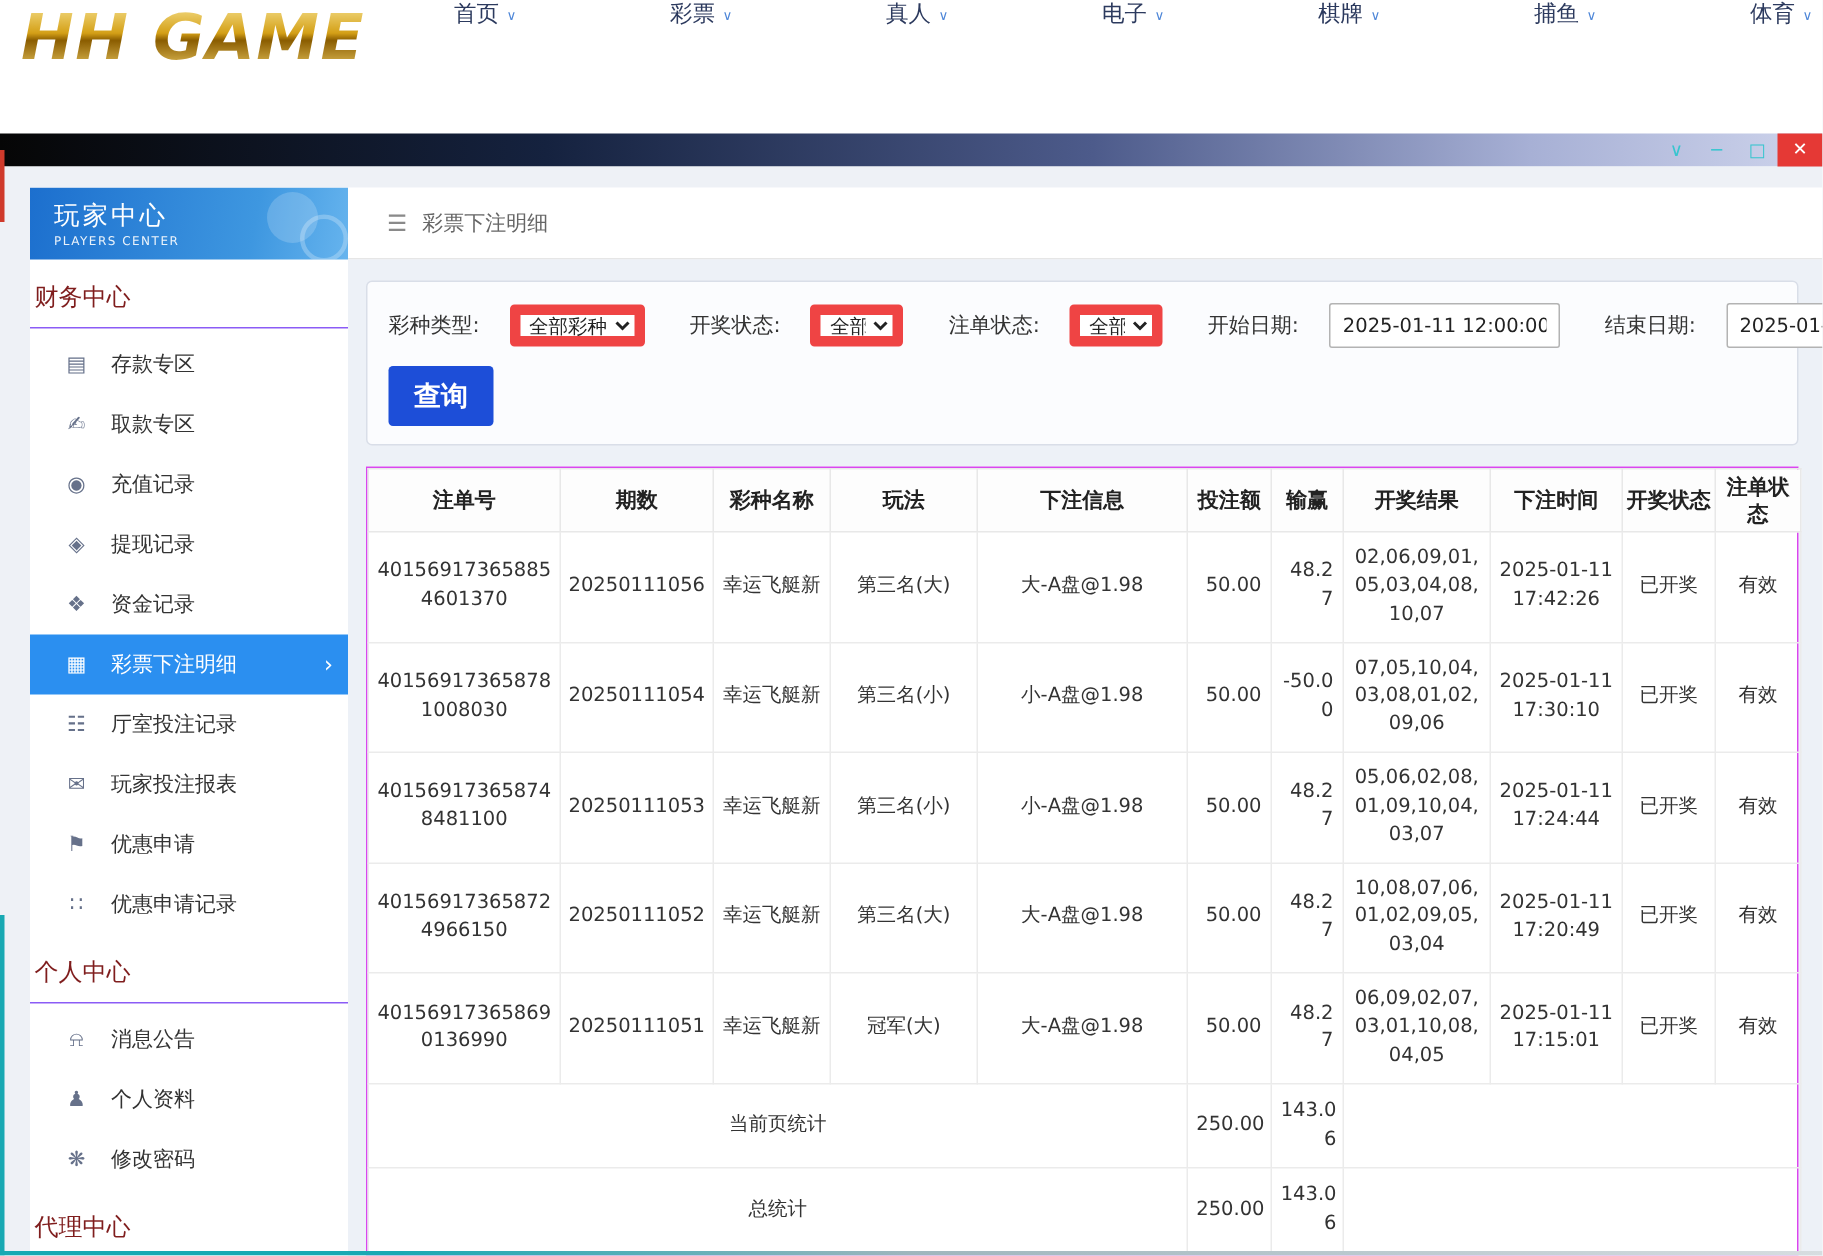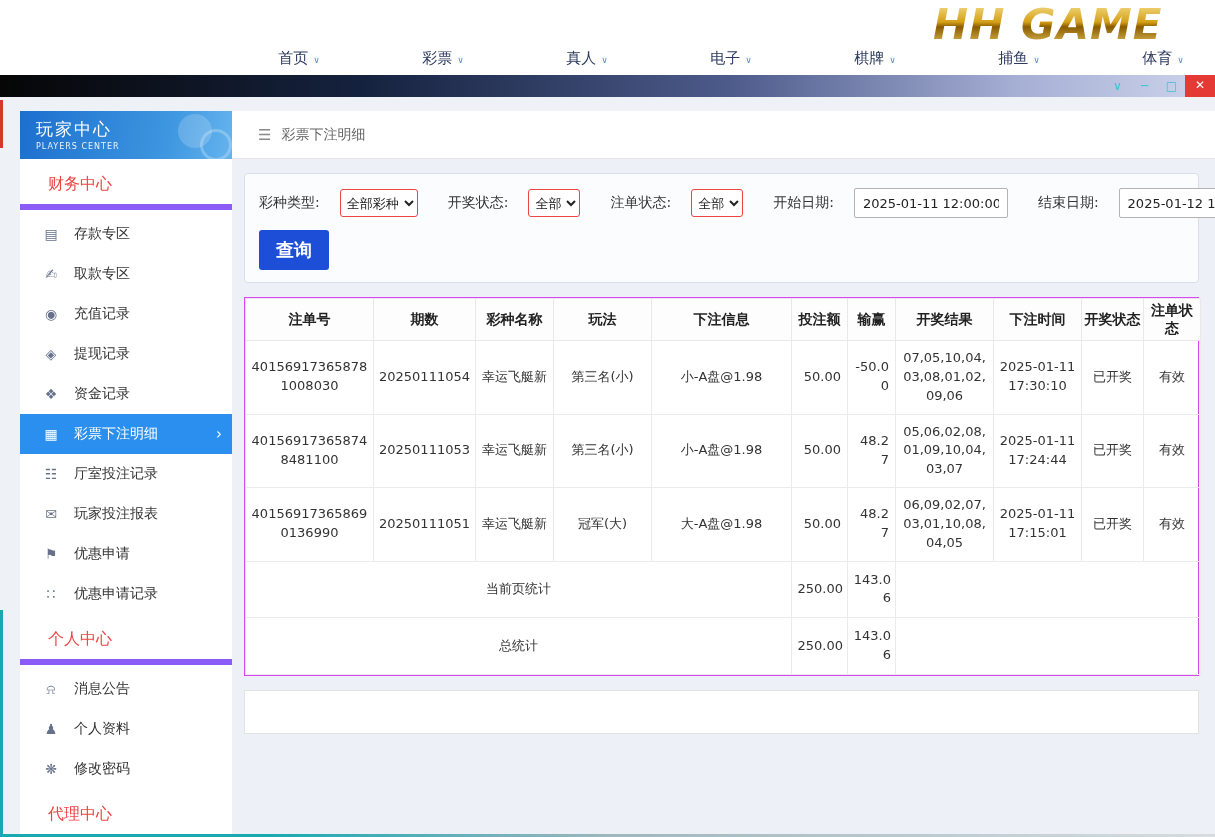"HH GAME" .top-header { align-items: flex-end -> flex-start; flex-direction: column -> none; height: 75px -> 89px }
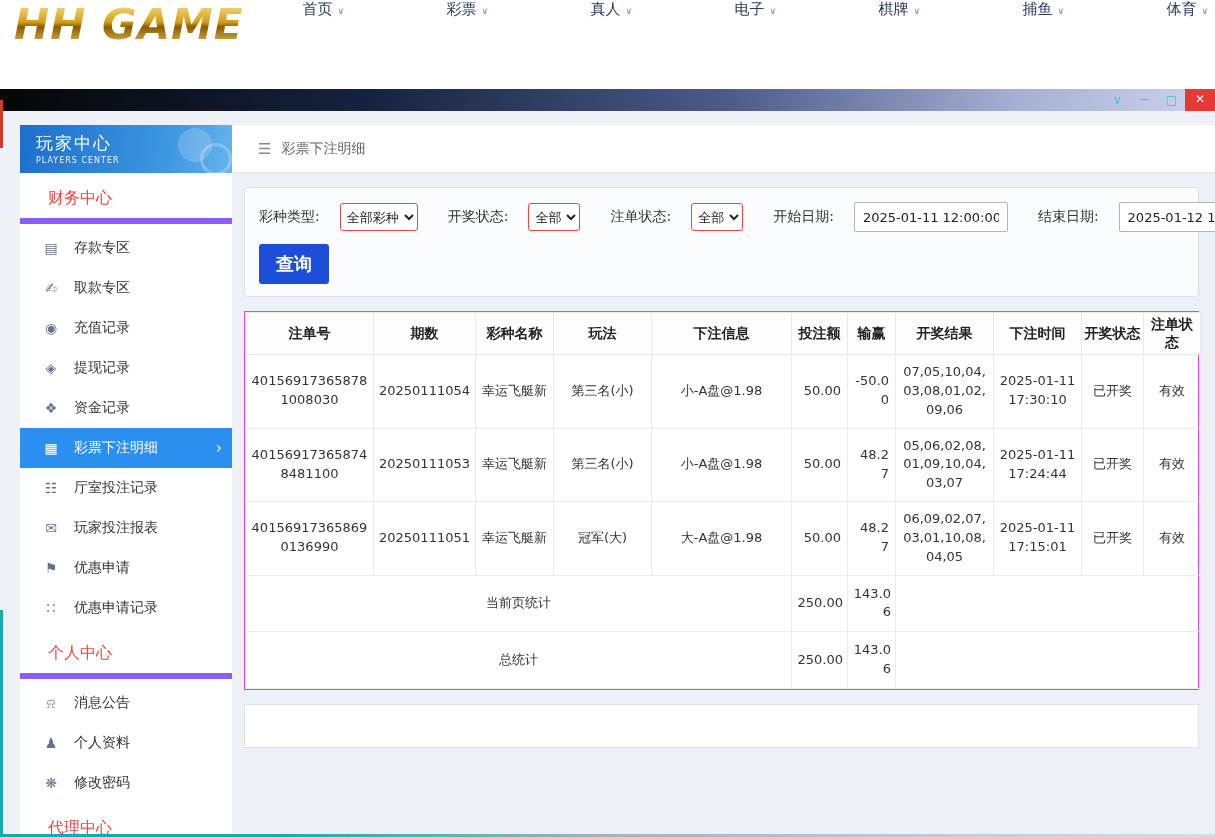"财务中心" .sb-section-title { border-bottom: 6px solid #8b5cf6 -> 1px solid #8b5cf6; color: #ef4444 -> #7f1d1d; padding: 15px 0 9px 28px -> 15px 0 9px 3px }
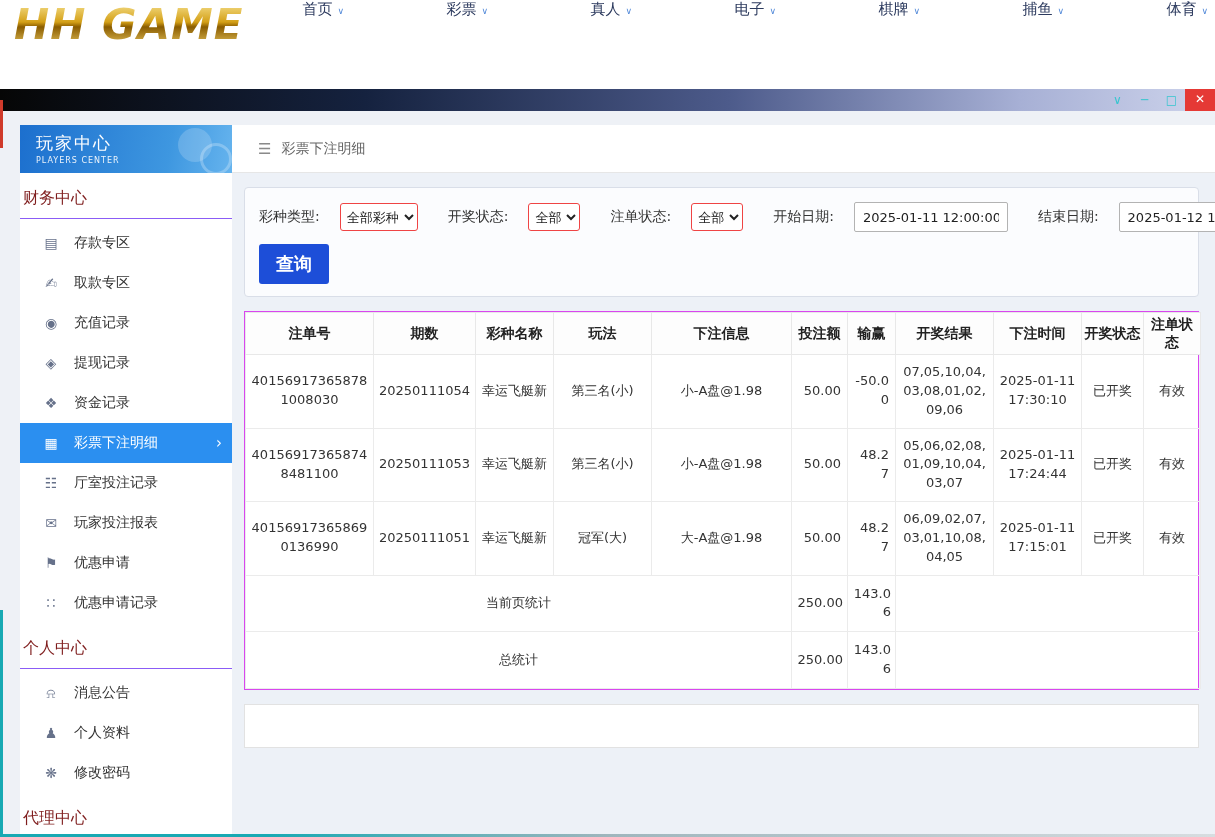"全部彩种" select { border: 1px solid #ef4444 -> 7px solid #ef4444 }
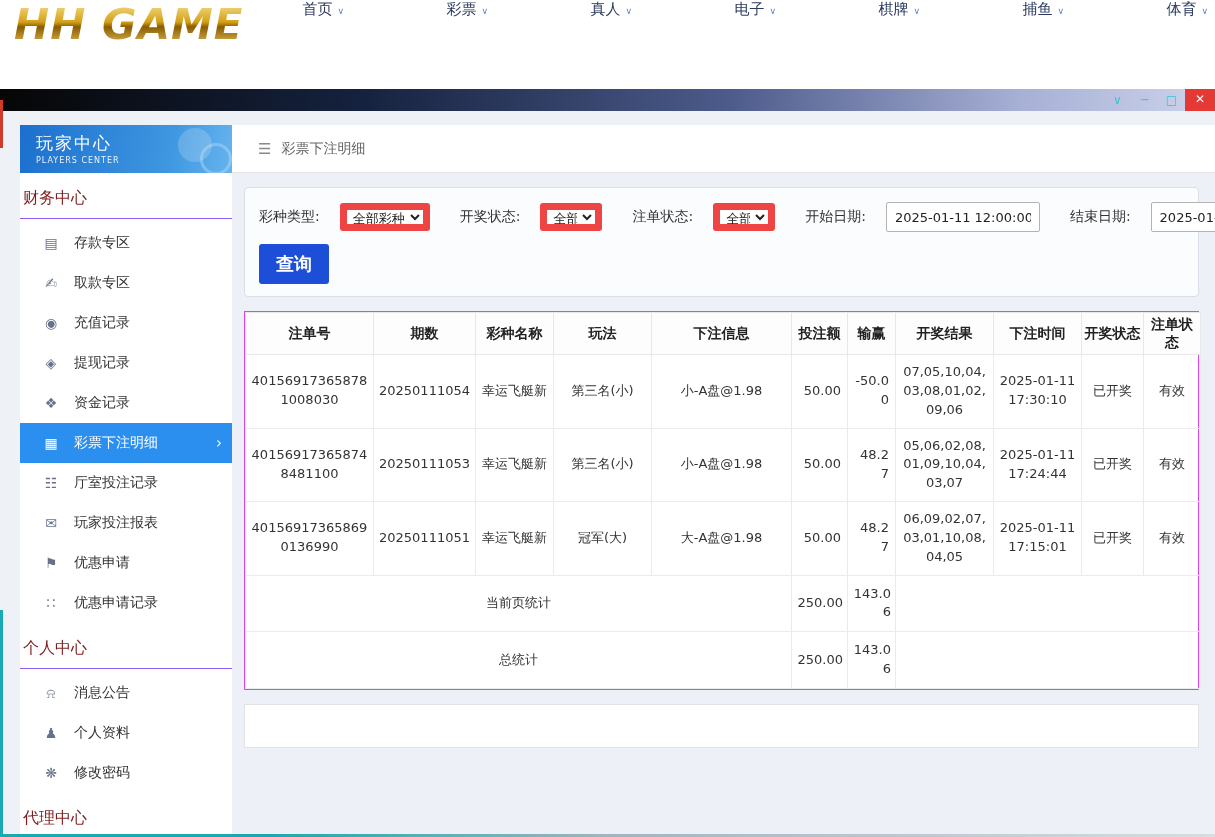"401569173658854601370" tr { html: none -> <tr> <td>401569173658854601370</td> <td>20250111056</td> <td>幸运飞艇新</td> <td>第三名(大)</td> <td>大-A盘@1.98</td> <td>50.00</td> <td>48.27</td> <td>02,06,09,01,05,03,04,08,10,07</td> <td>2025-01-11 17:42:26</td> <td>已开奖</td> <td>有效</td> </tr> }
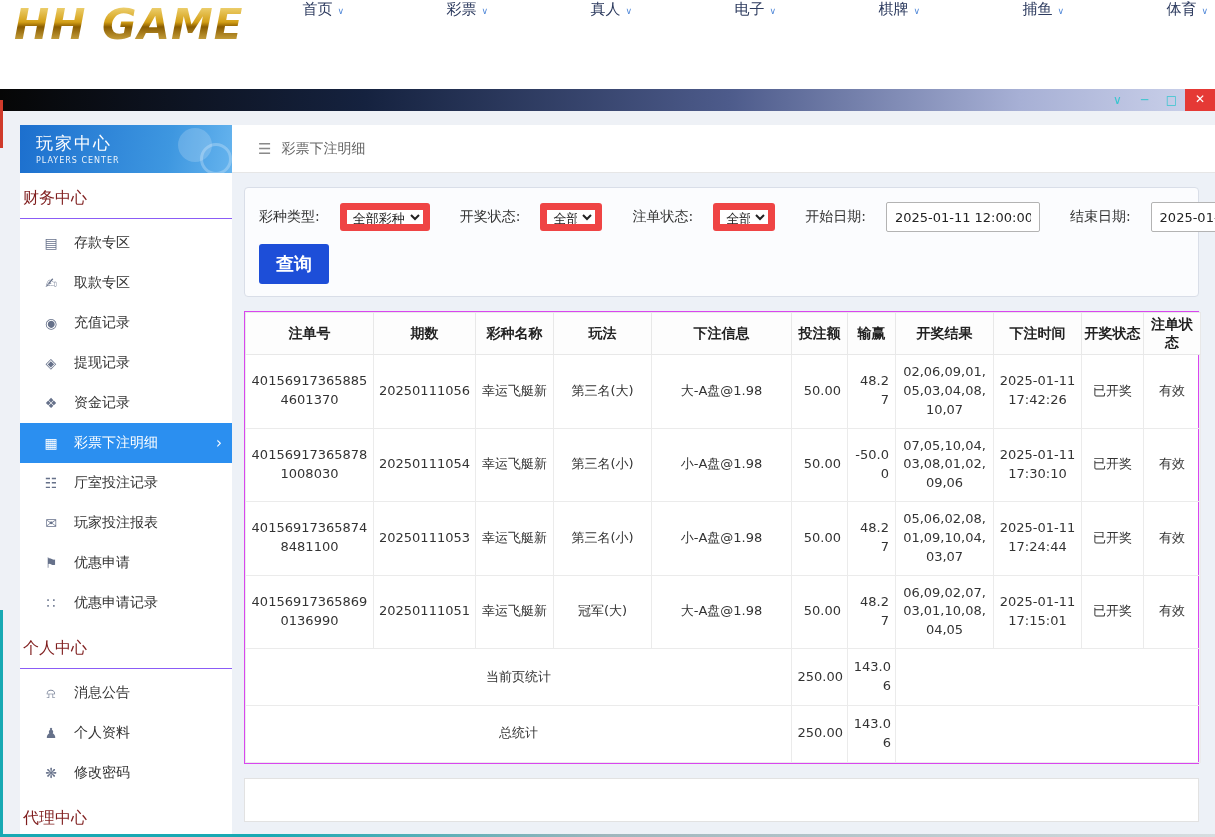"401569173658724966150" tr { html: none -> <tr> <td>401569173658724966150</td> <td>20250111052</td> <td>幸运飞艇新</td> <td>第三名(大)</td> <td>大-A盘@1.98</td> <td>50.00</td> <td>48.27</td> <td>10,08,07,06,01,02,09,05,03,04</td> <td>2025-01-11 17:20:49</td> <td>已开奖</td> <td>有效</td> </tr> }
